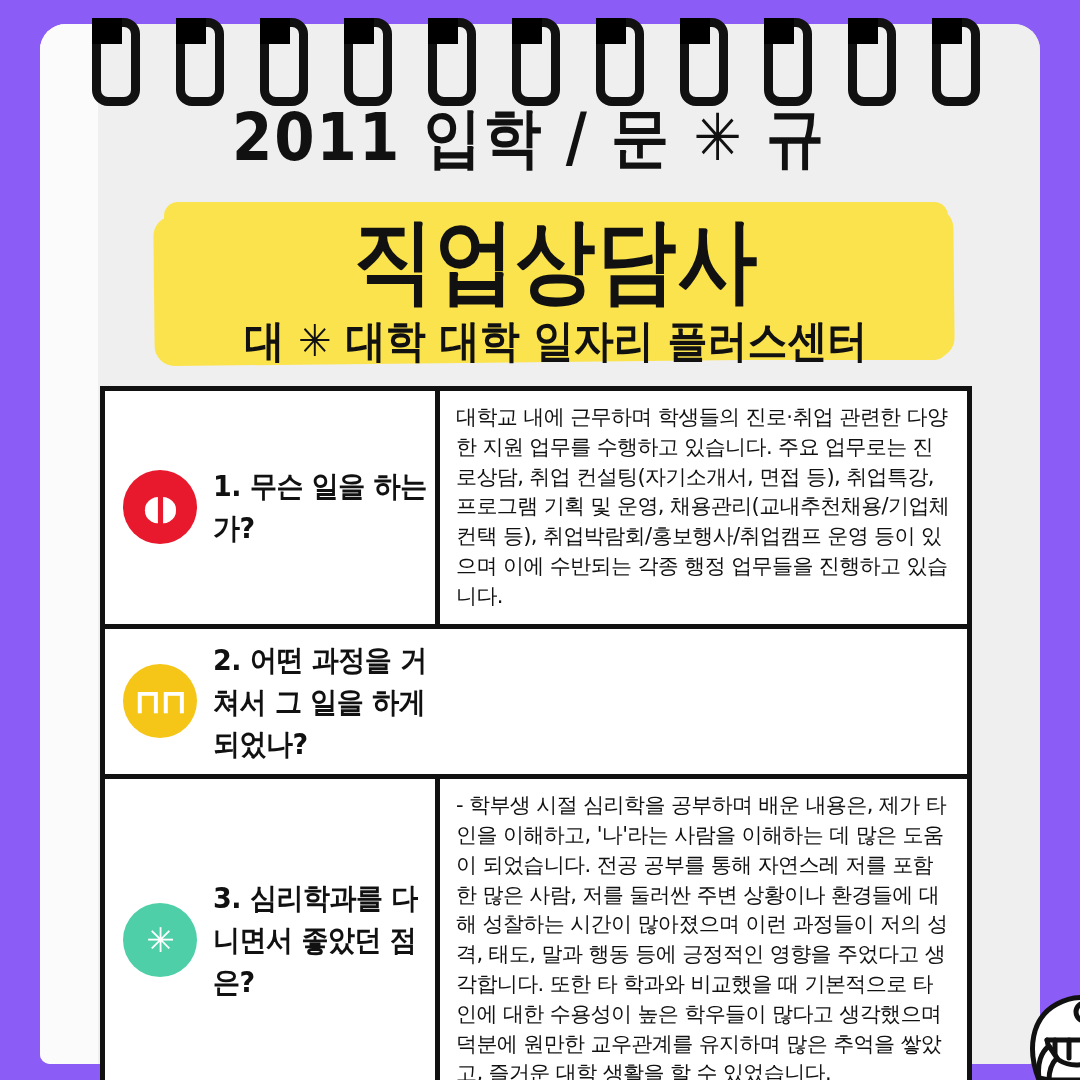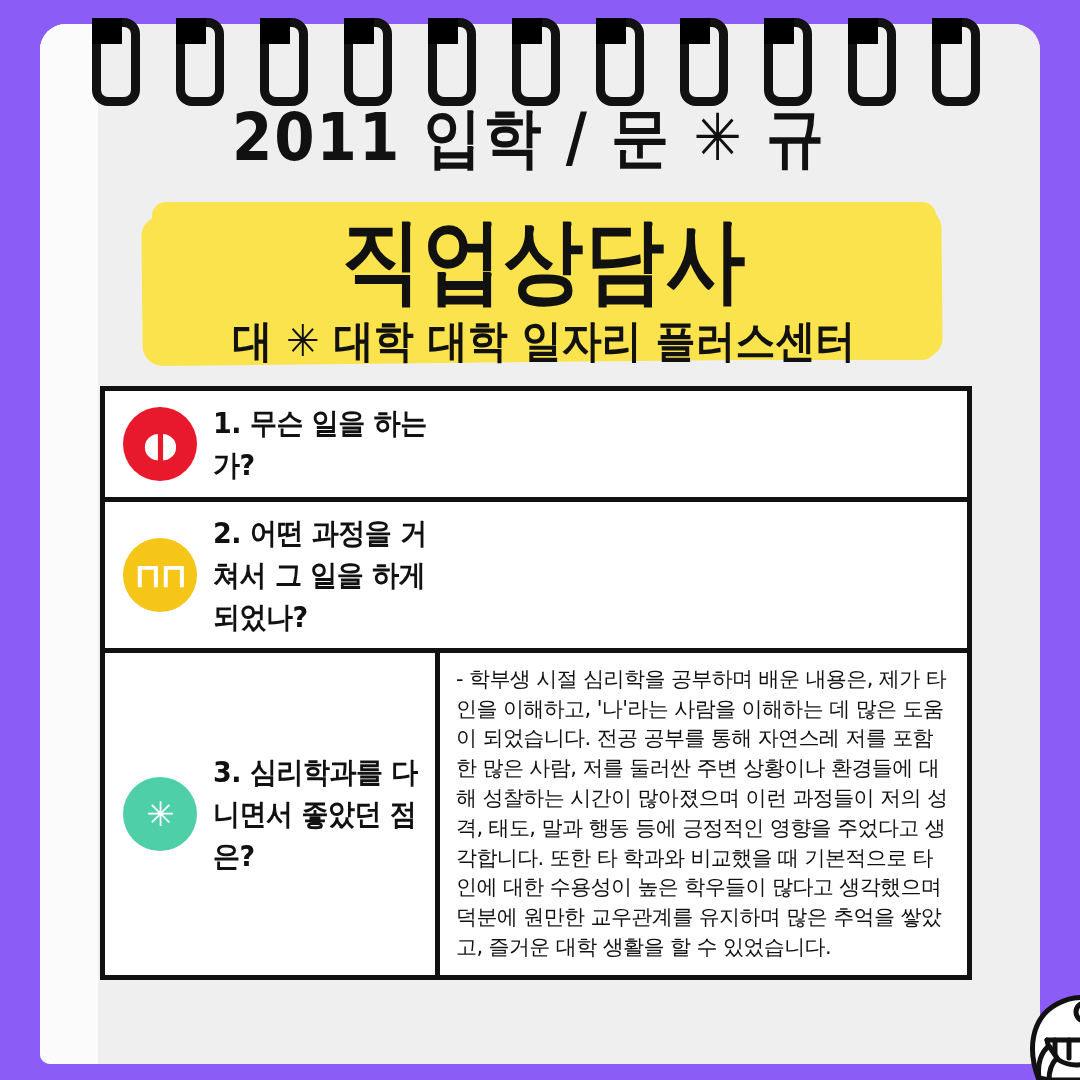"직업상담사" .headline-wrap { left: 134px -> 146px }
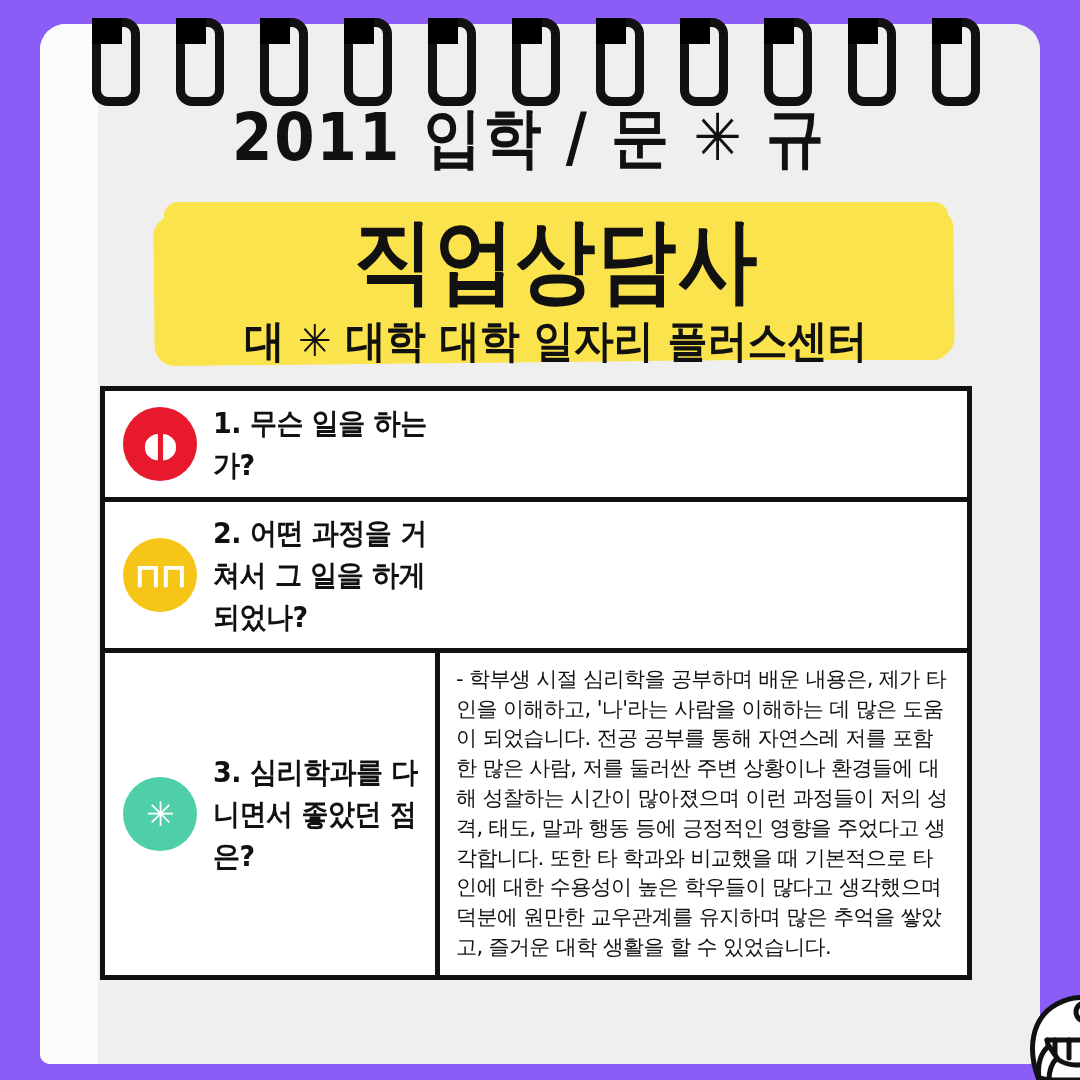"대학교 내에 근무하며 학생들의 진로·취업" div.qa-right { html: none -> <div>대학교 내에 근무하며 학생들의 진로·취업 관련한 다양한 지원 업무를 수행하고 있습니다. 주요 업무로는 진로상담, 취업 컨설팅(자기소개서, 면접 등), 취업특강, 프로그램 기획 및 운영, 채용관리(교내추천채용/기업체 컨택 등), 취업박람회/홍보행사/취업캠프 운영 등이 있으며 이에 수반되는 각종 행정 업무들을 진행하고 있습니다.</div> }
